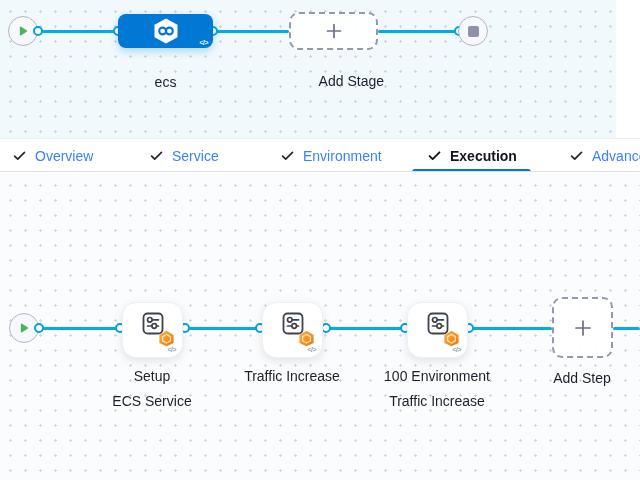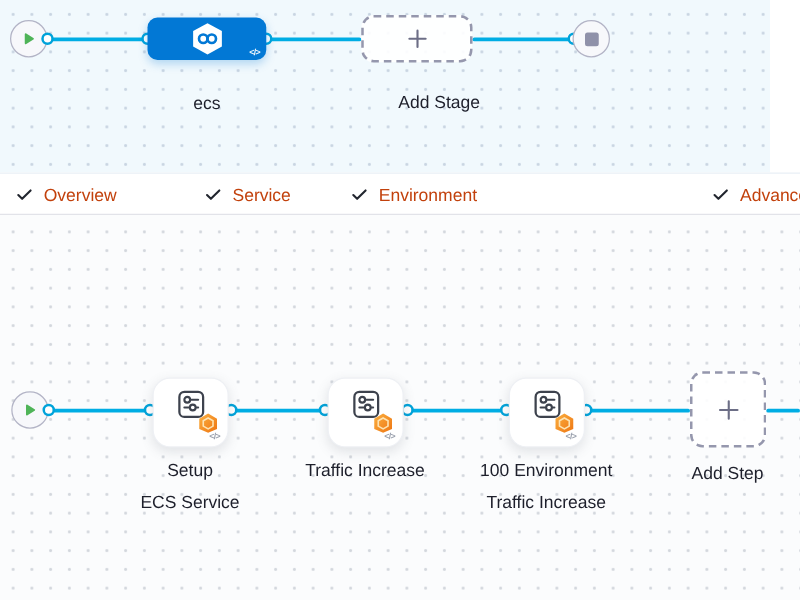"Overview" .tab { color: #c2410c -> #3b82f6 }
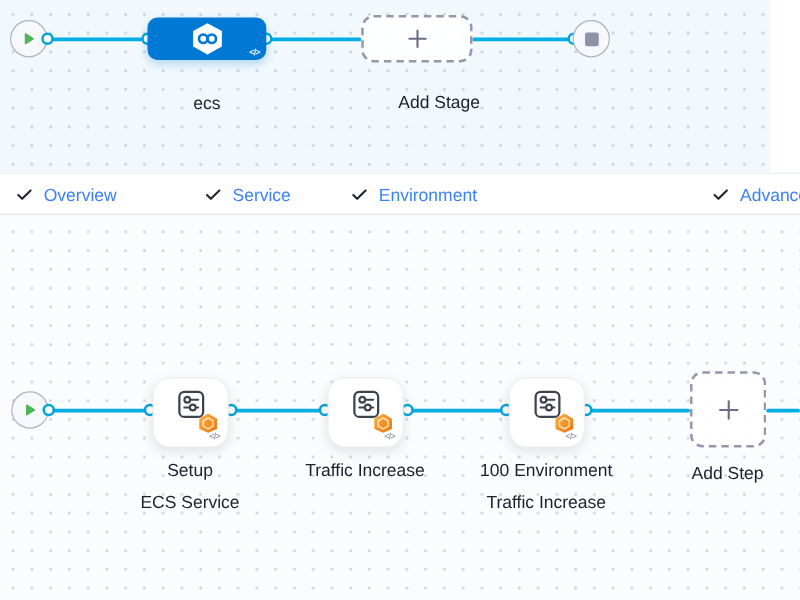"Service" div.tab { left: 163px -> 149px }
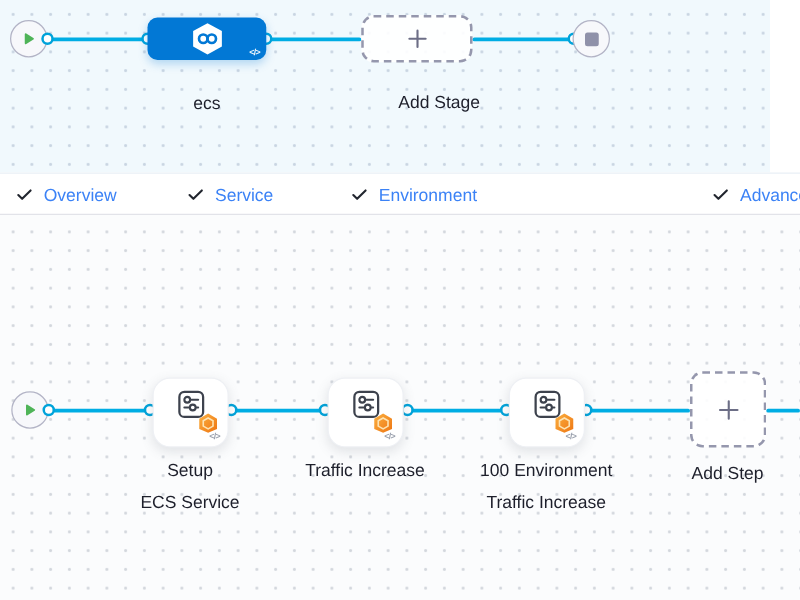"Execution" div.tab { html: none -> <div> <span> <svg> <path></path> </svg> </span> <span>Execution</span> <div></div> </div> }
